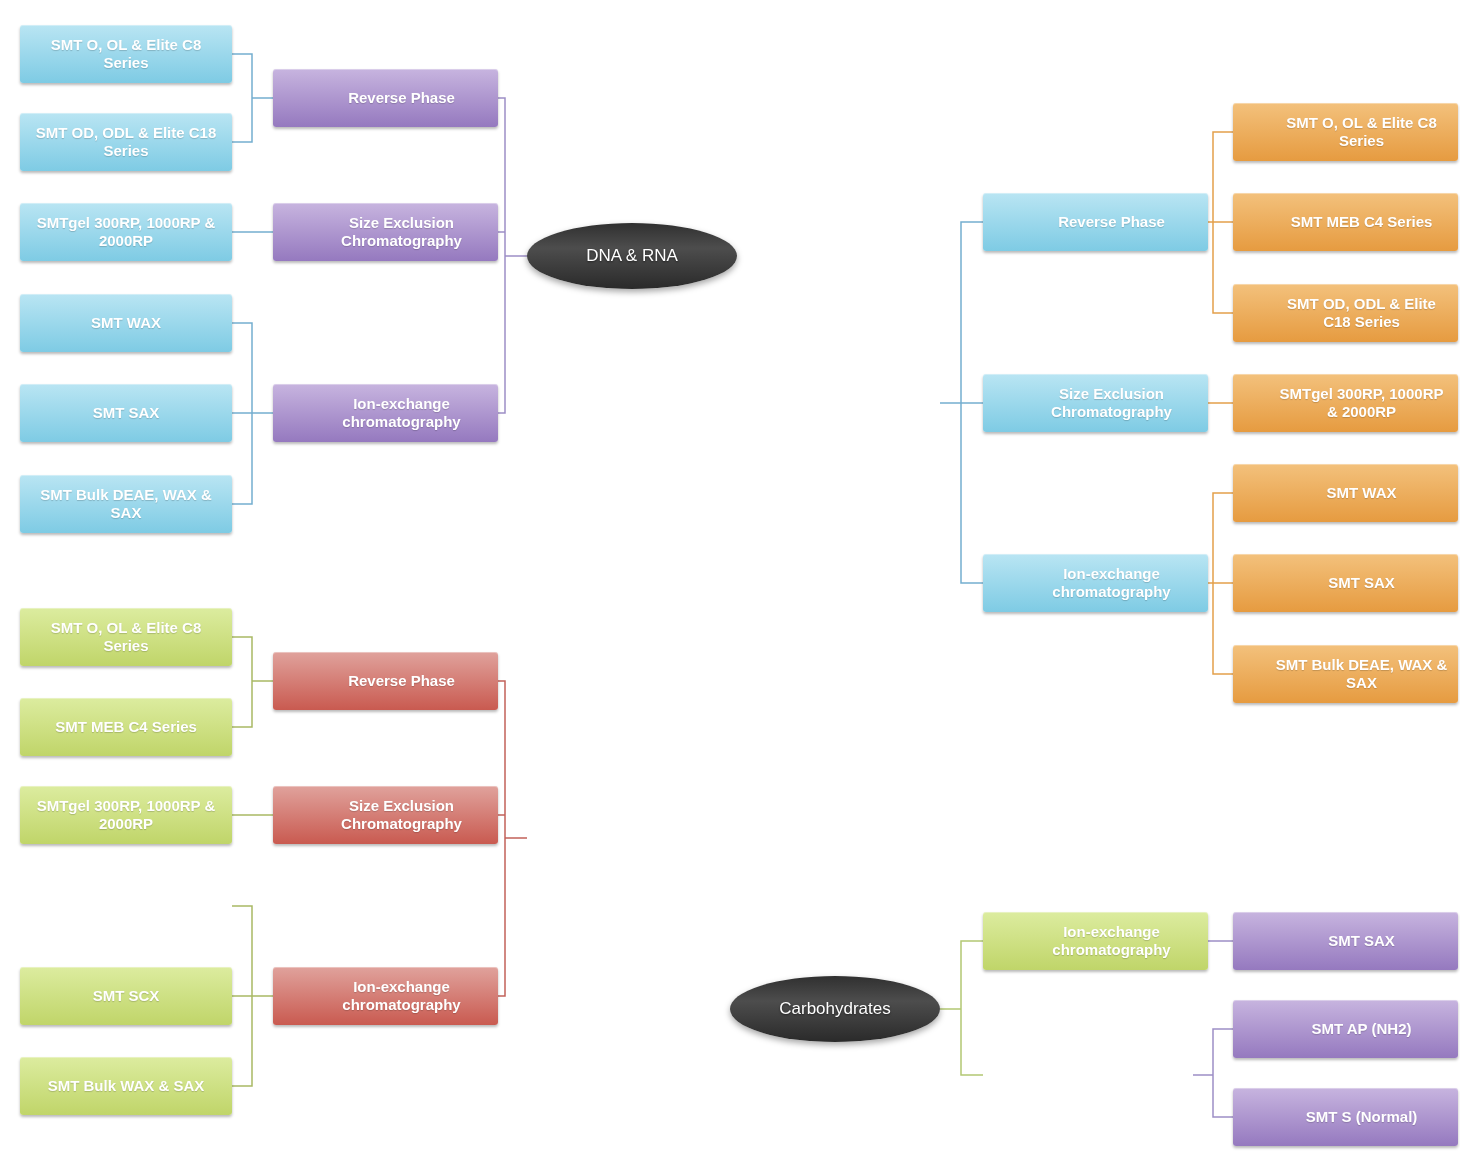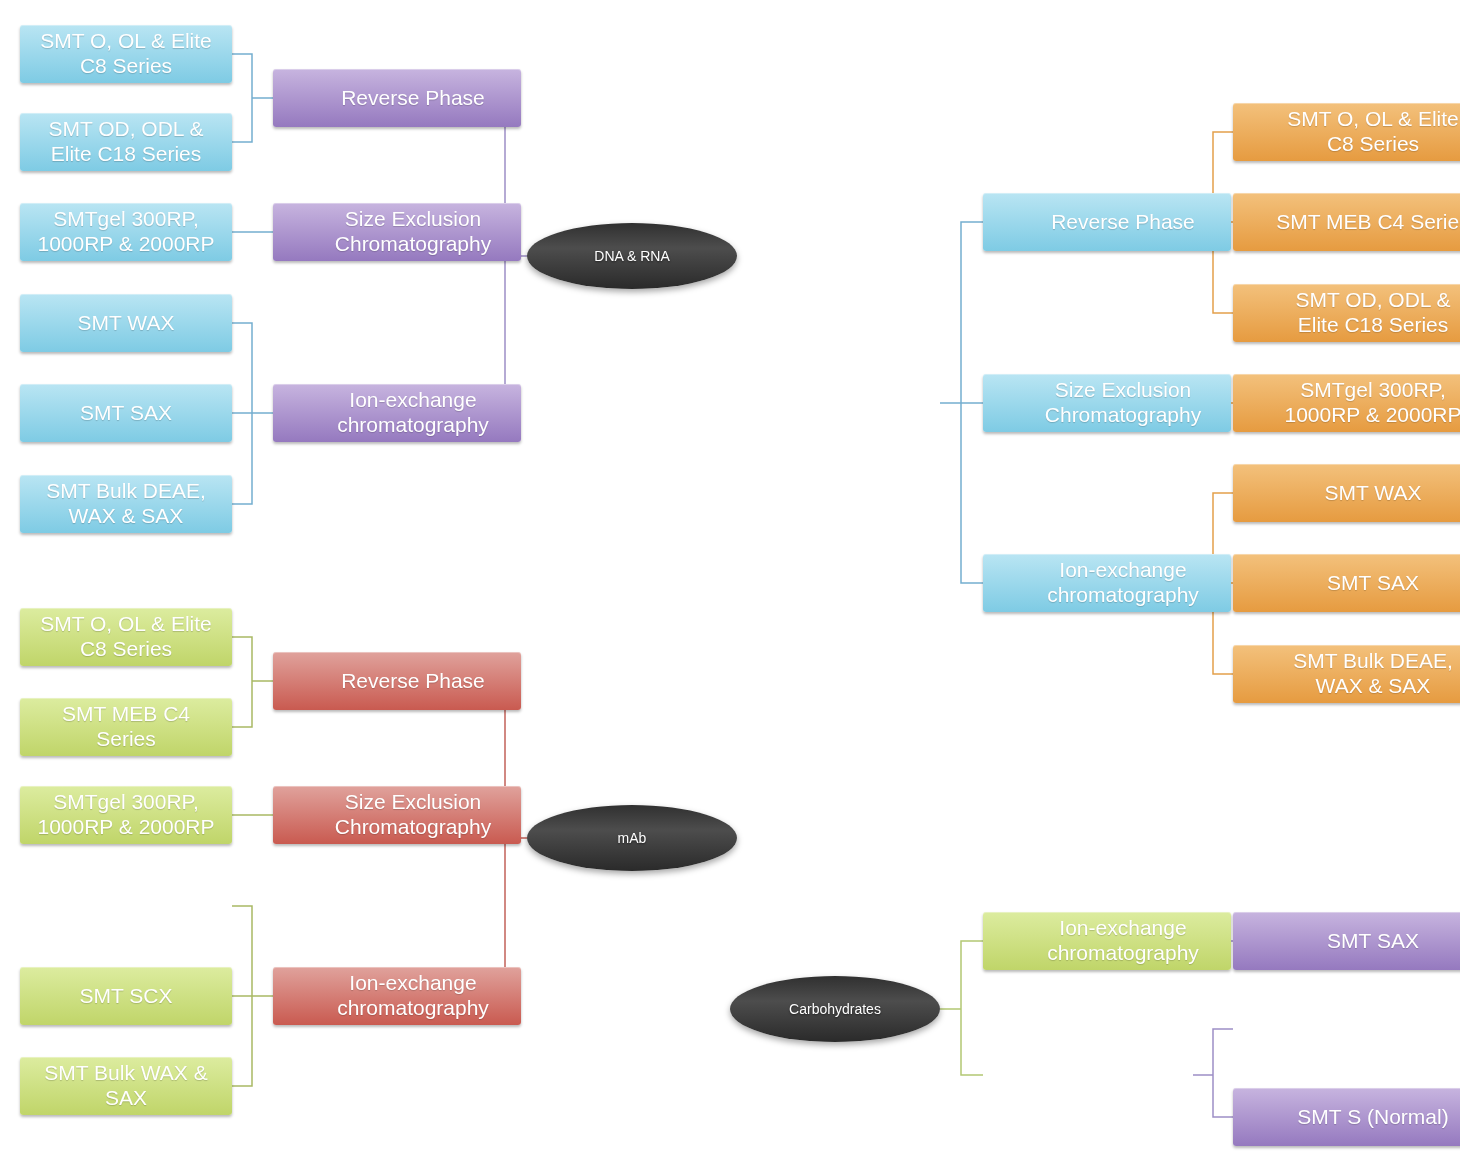"SMT O, OL & Elite" .node { font-size: 21px -> 15px; font-weight: none -> bold }
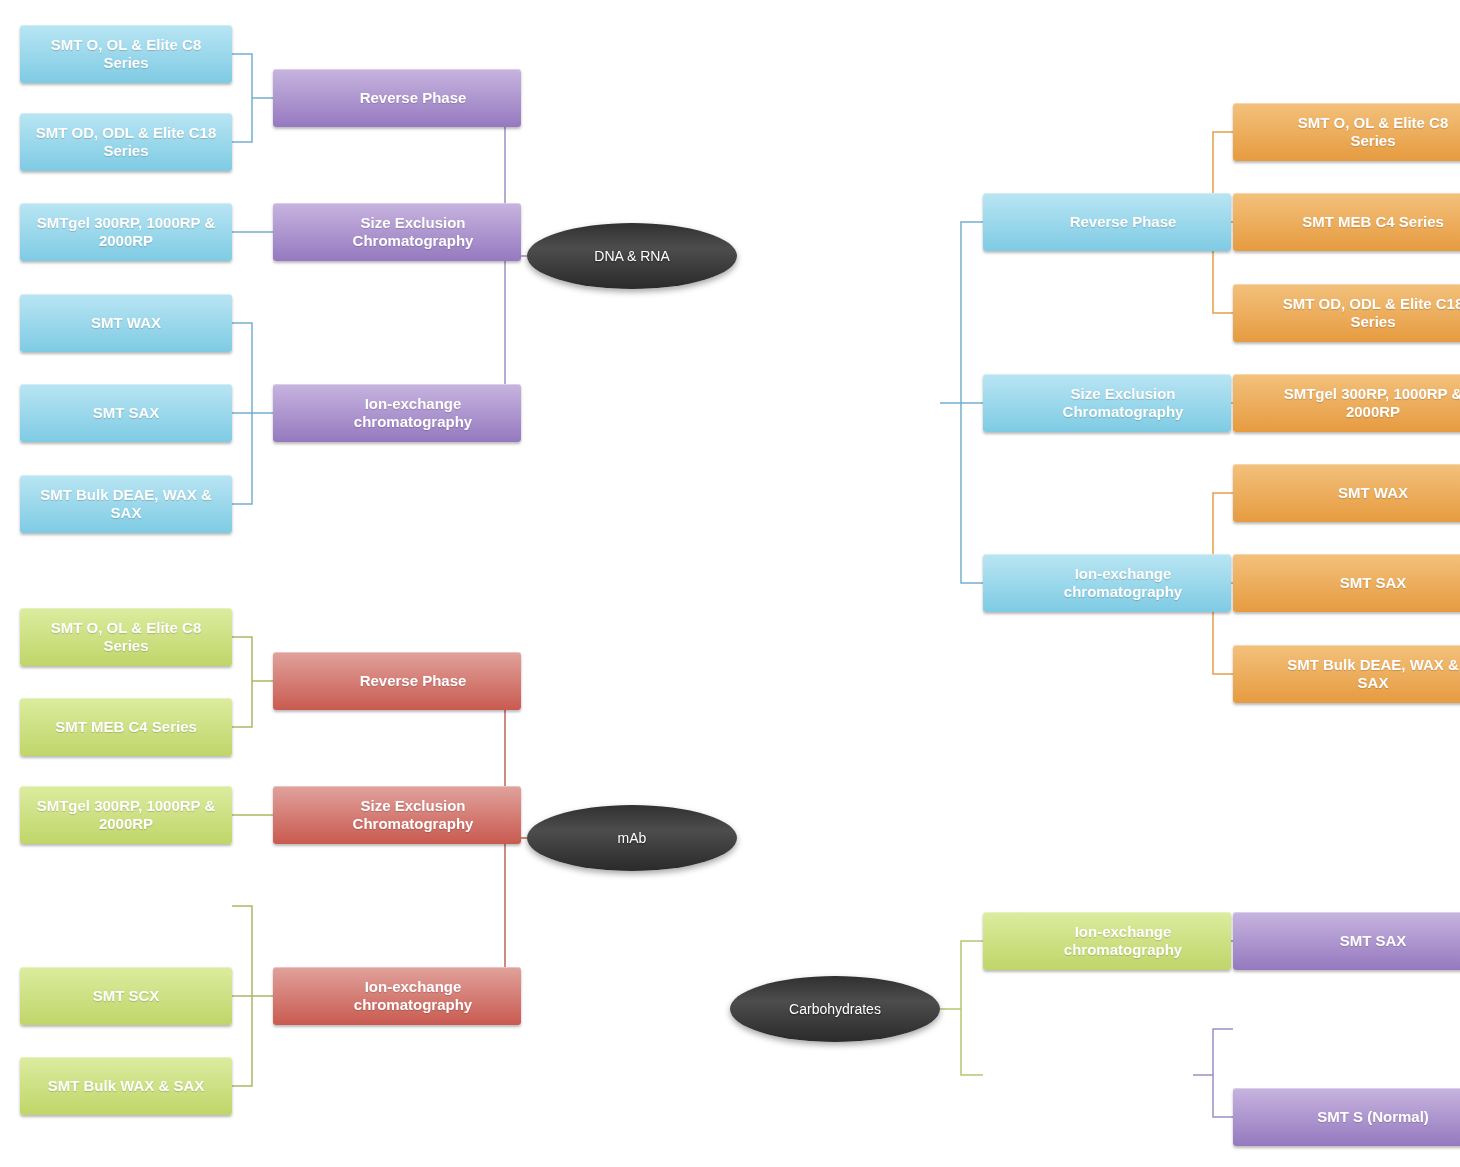"Reverse Phase" .mid { width: 248px -> 225px }
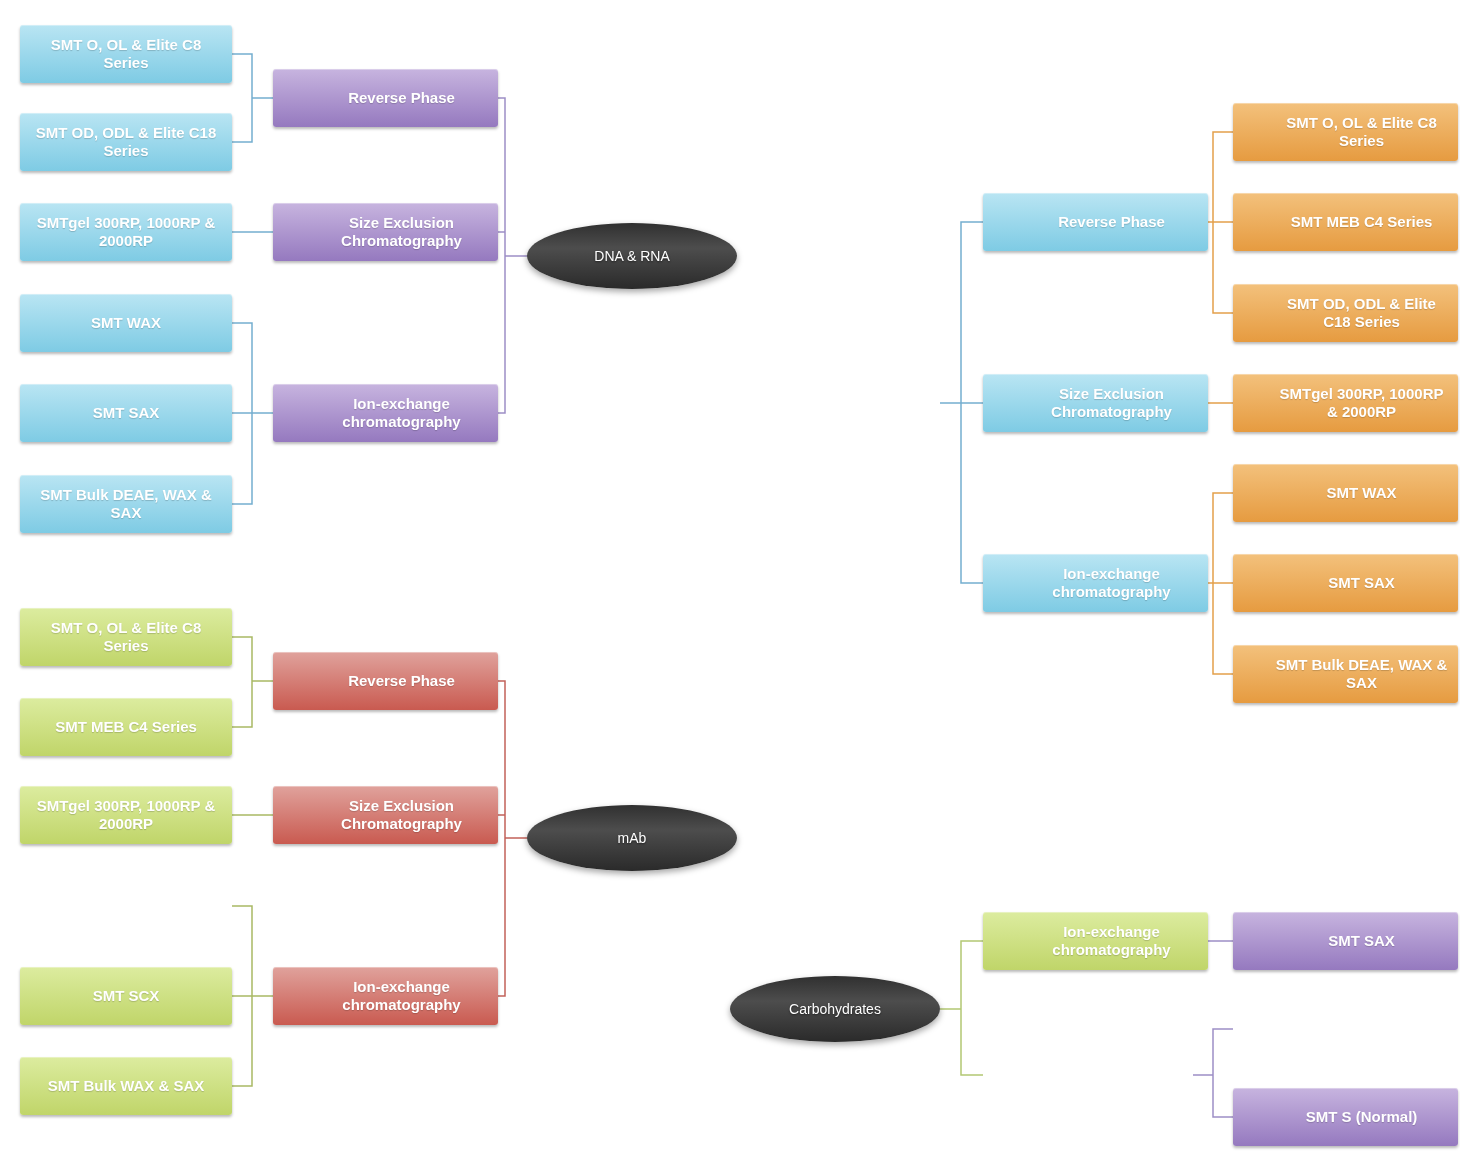"DNA & RNA" .ellipse { font-size: 14px -> 17px }
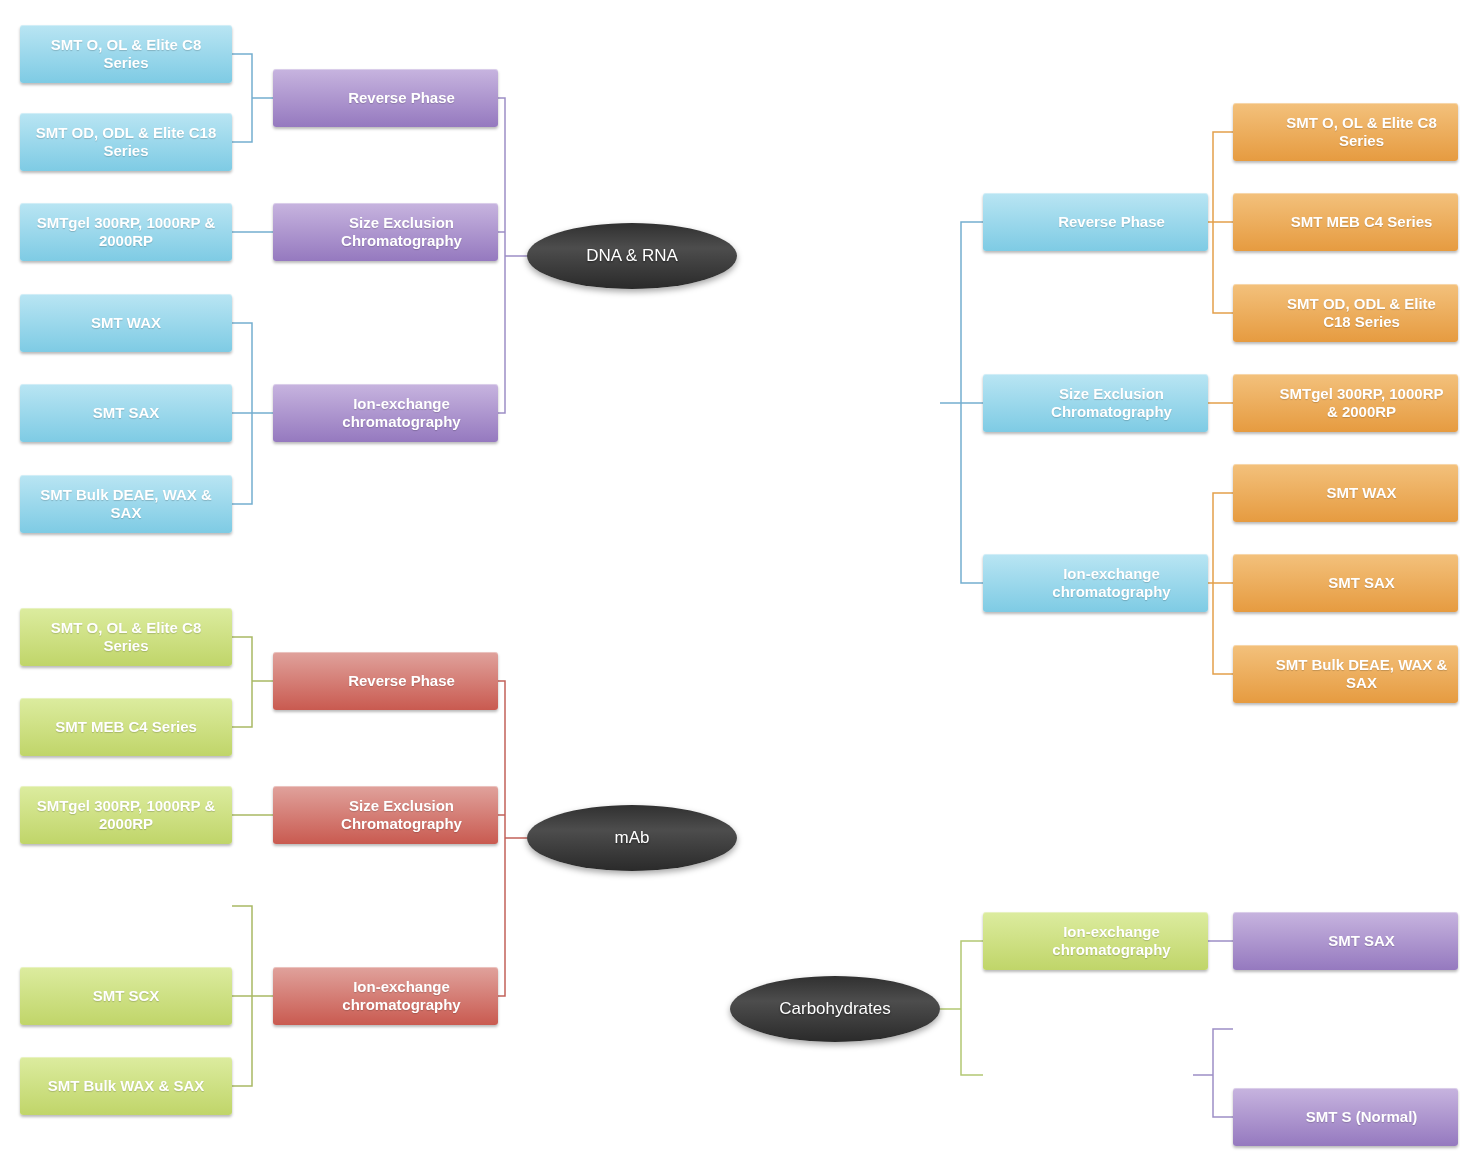"mAb" div.ellipse { html: <div>mAb</div> -> none }
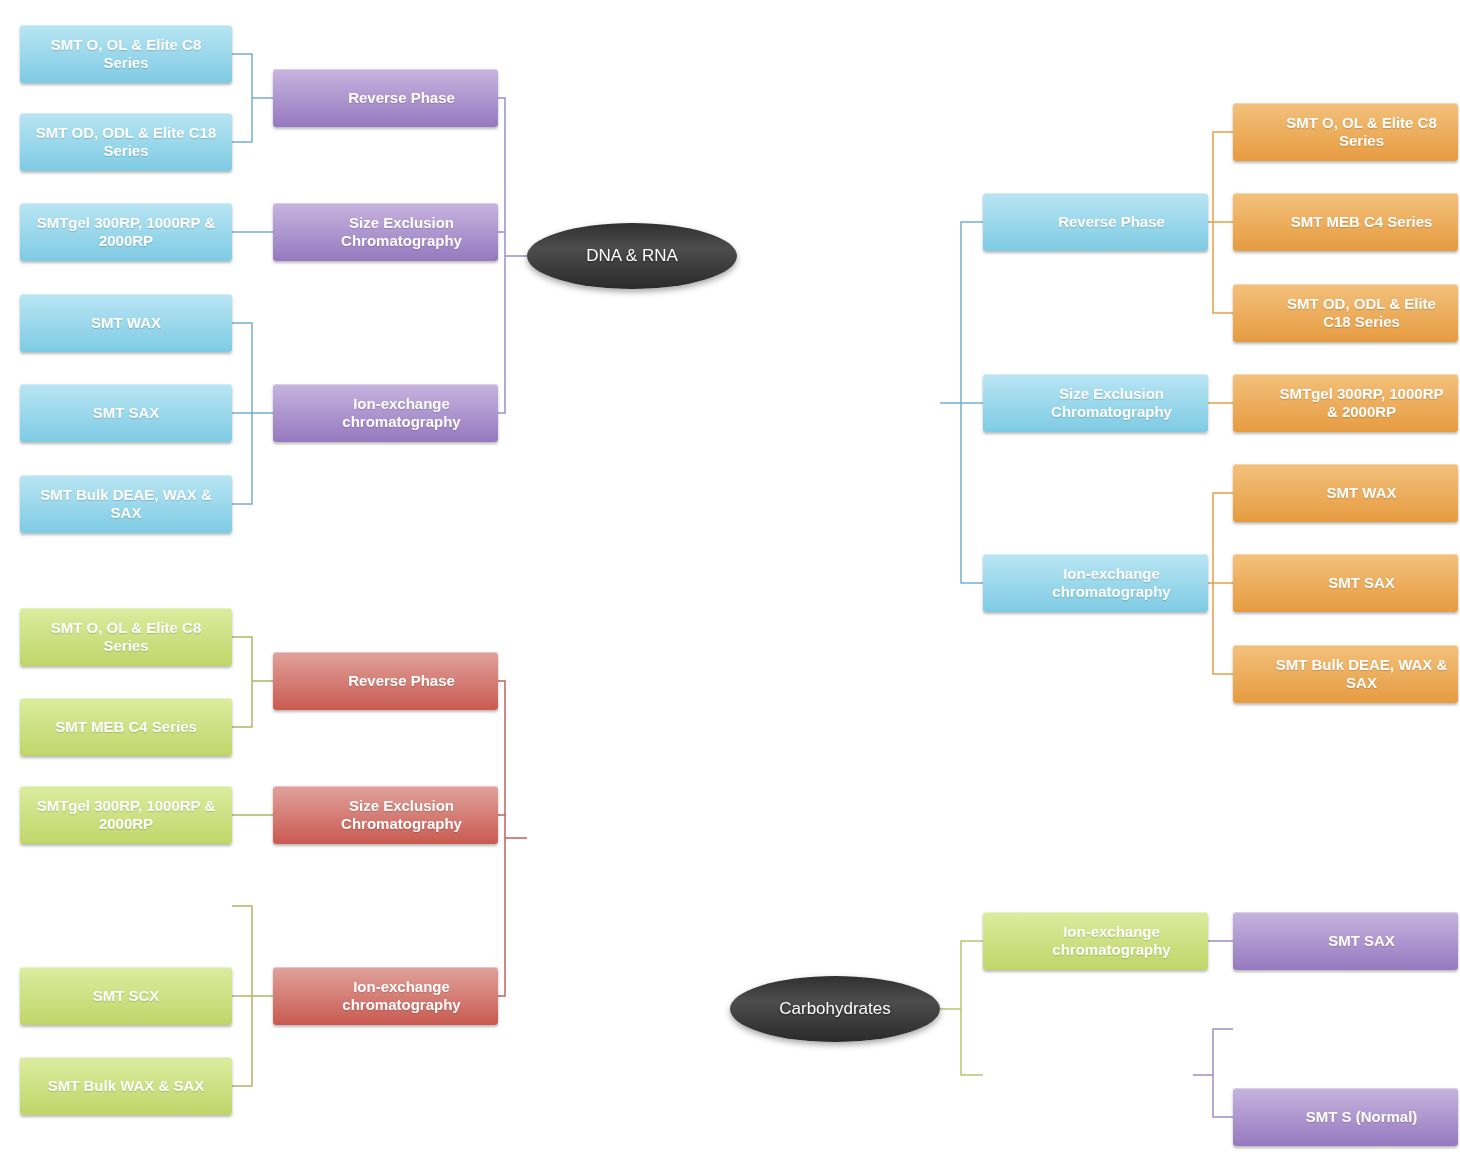"SMT AP (NH2)" div.node { html: none -> <div>SMT AP (NH2)</div> }
